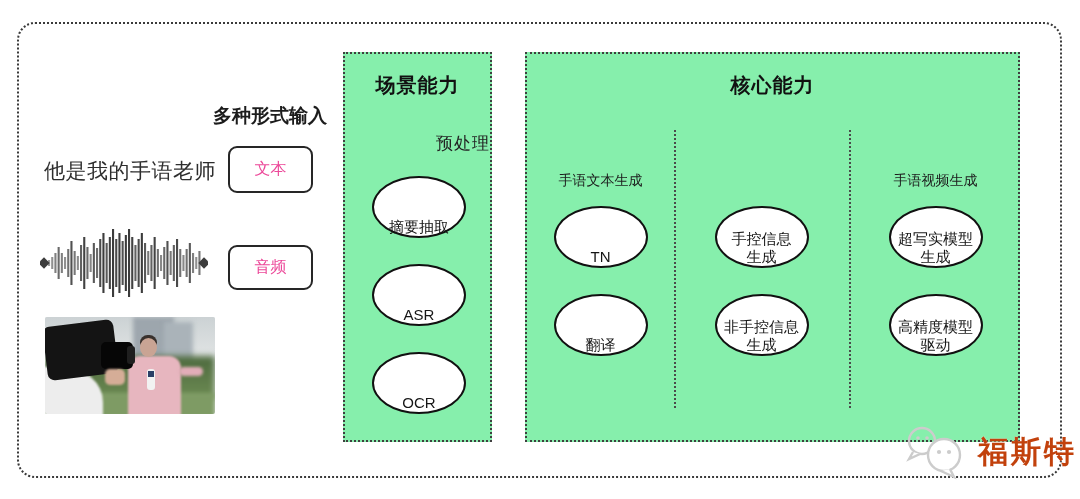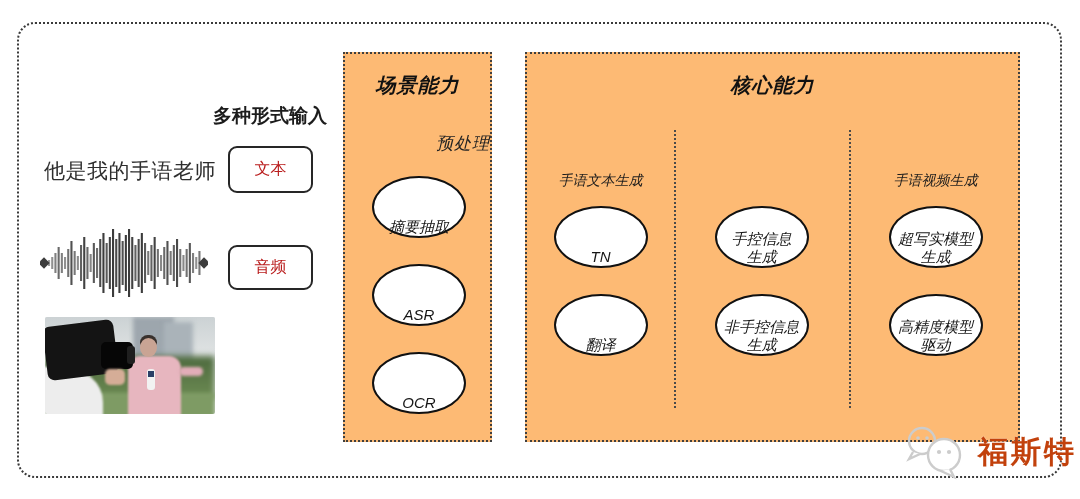"场景能力" .cap-box { background: #fdba74 -> #86efac; font-style: italic -> none }
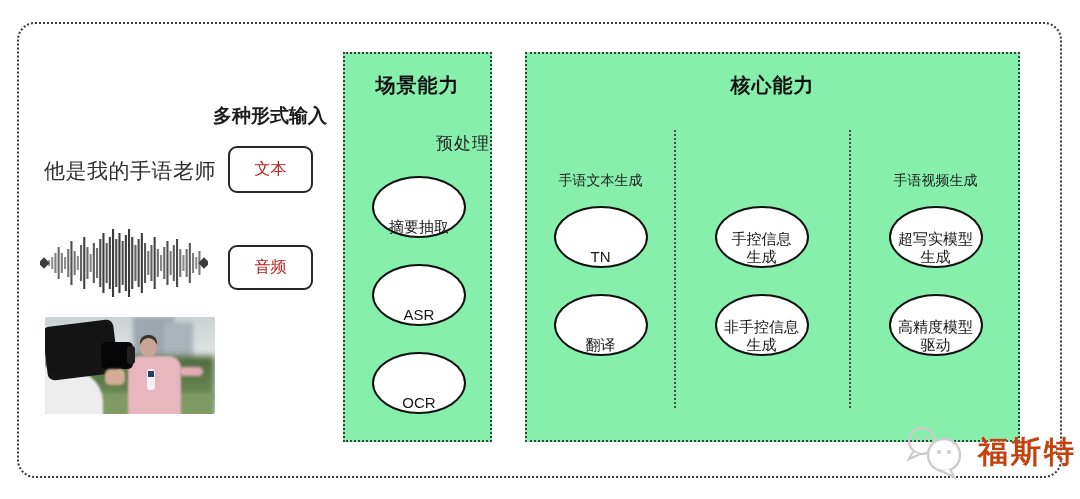"文本" .io-box { color: #b91c1c -> #ec4899 }
